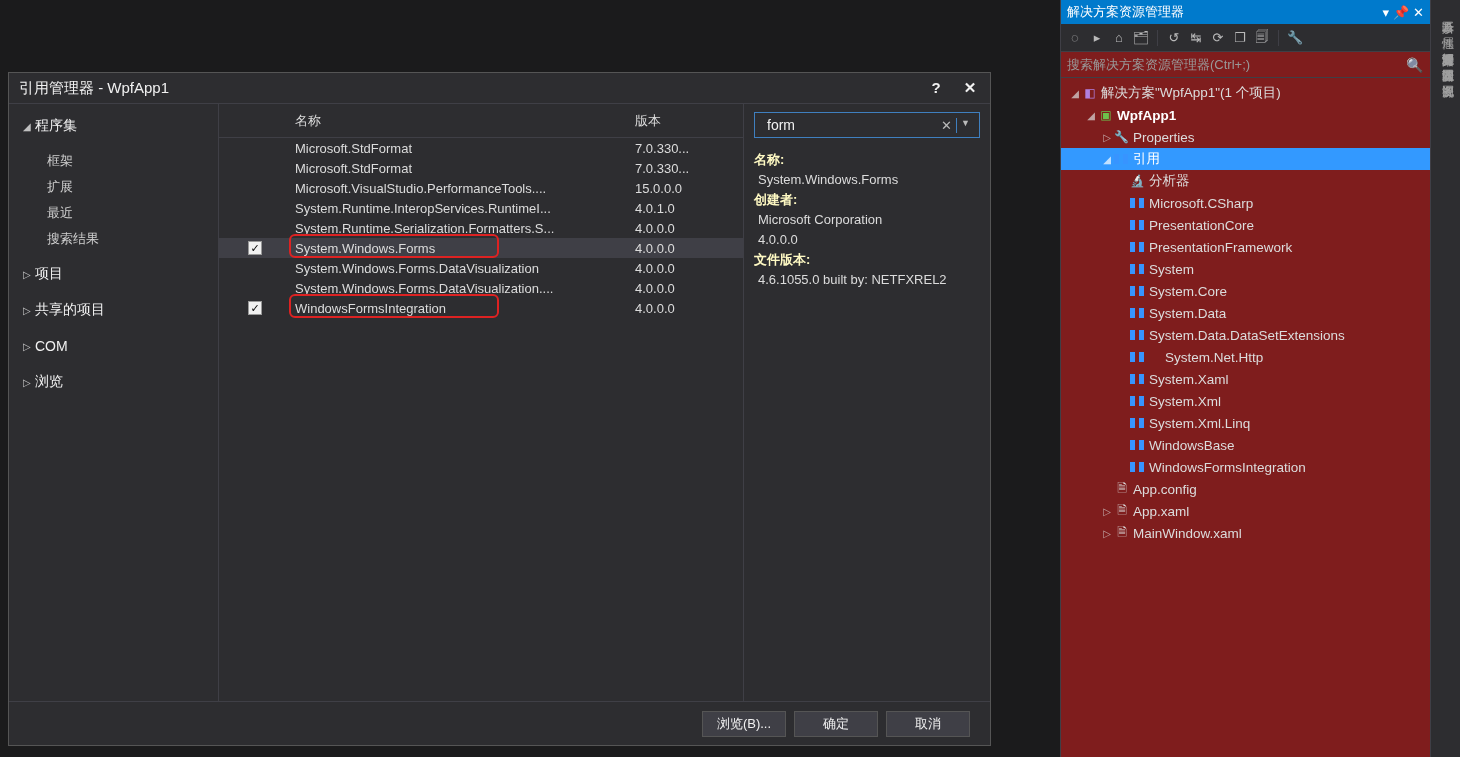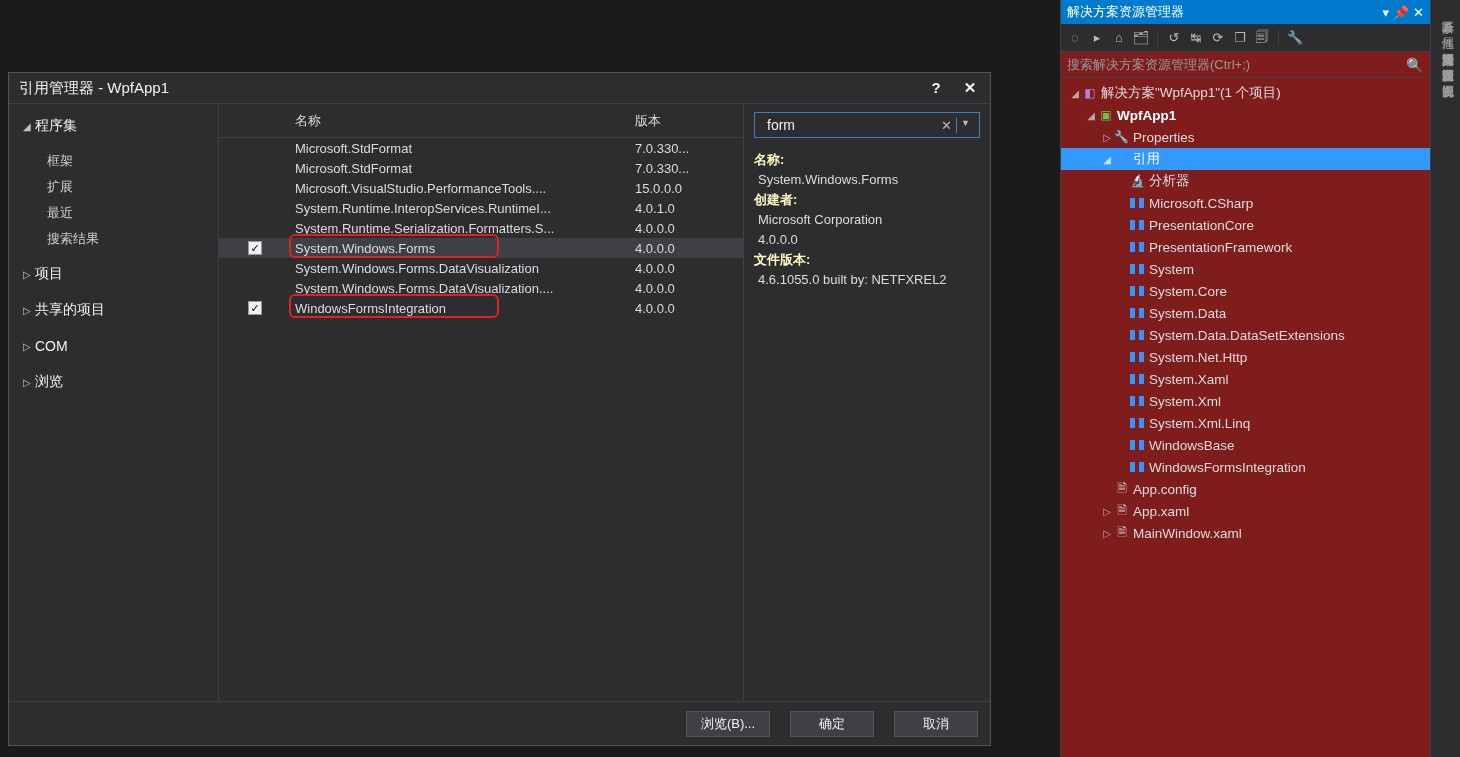"System.Net.Http" div.tree-row { gap: none -> 16px }
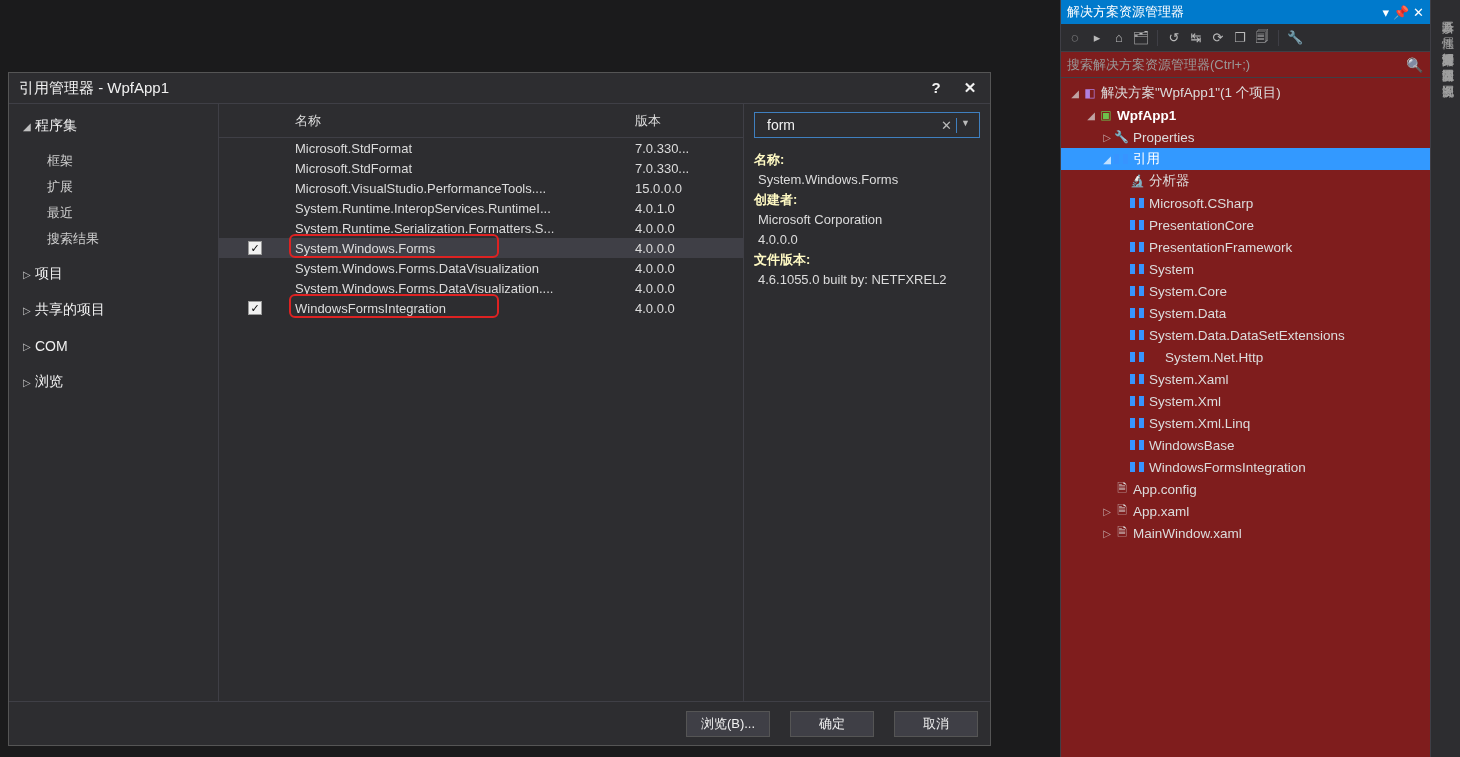"浏览(B)..." .dlg-foot { gap: 20px -> 8px; padding: 0 12px -> 0 20px }
